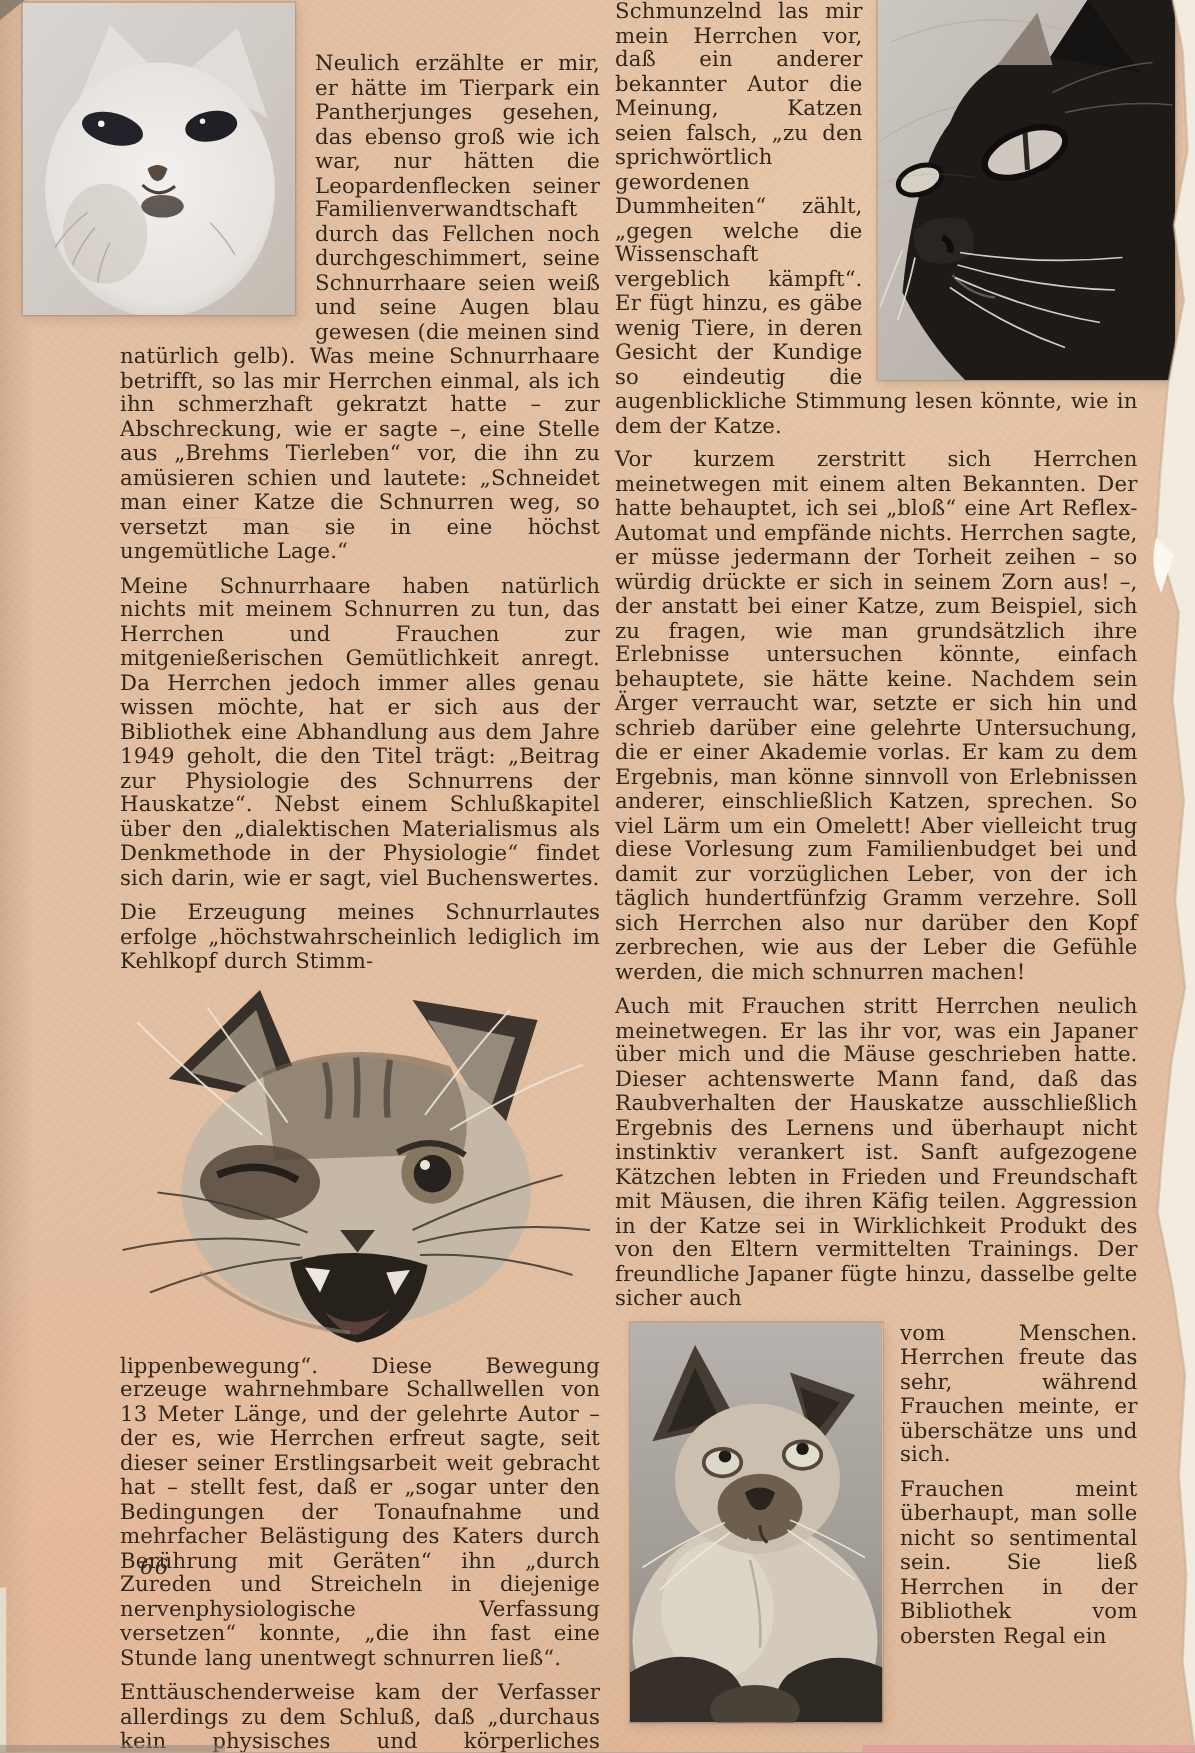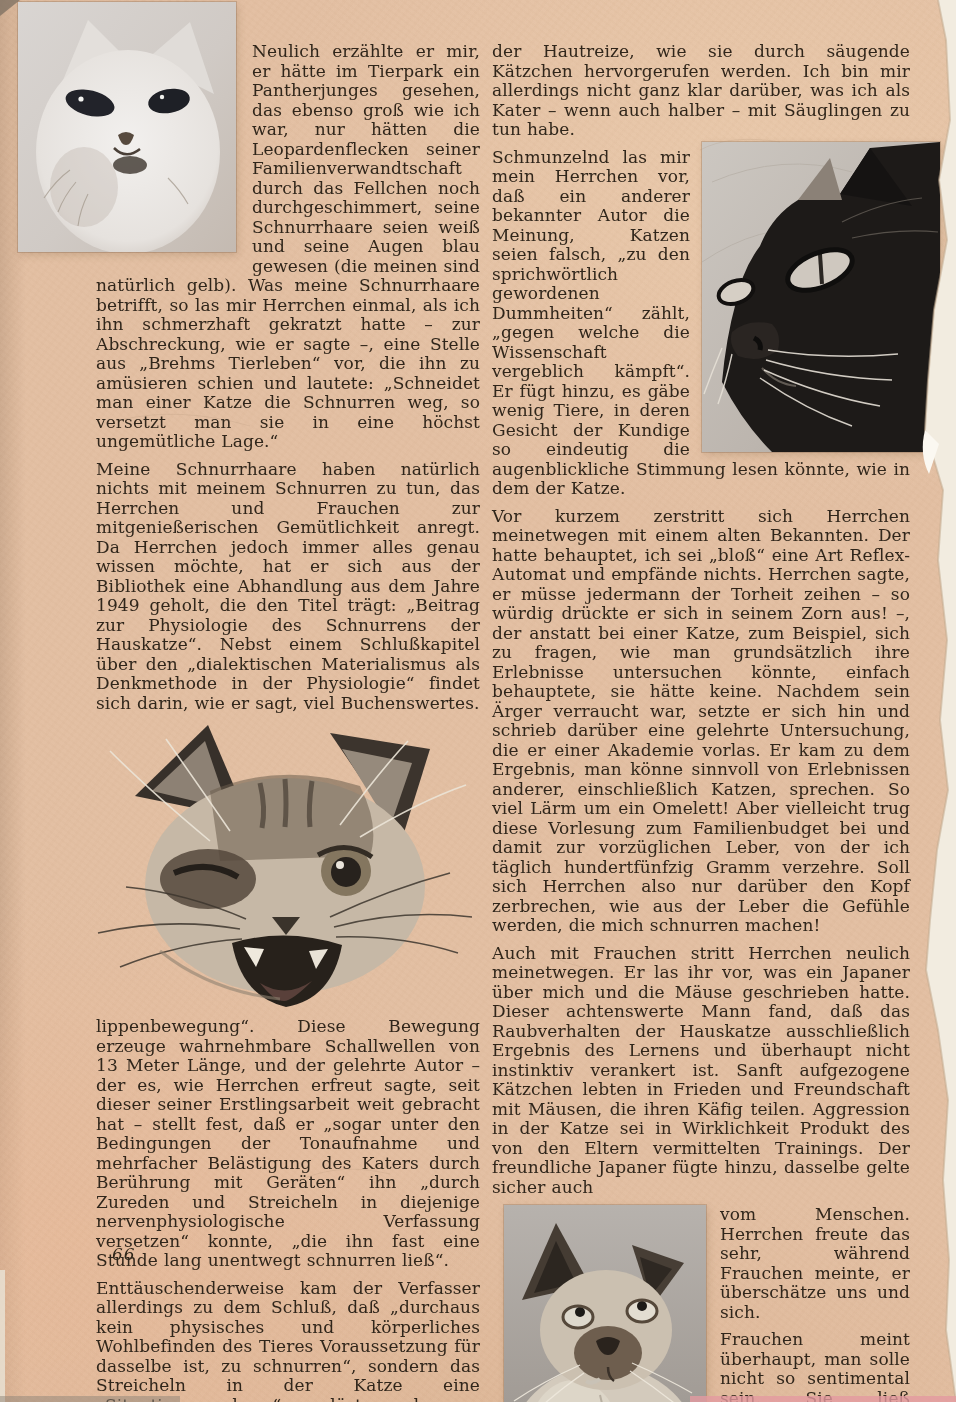"der Hautreize, wie sie durch" p.t { html: <p>der Hautreize, wie sie durch säugende Kätzchen hervorgerufen werden. Ich bin mir allerdings nicht ganz klar darüber, was ich als Kater – wenn auch halber – mit Säuglingen zu tun habe.</p> -> none }
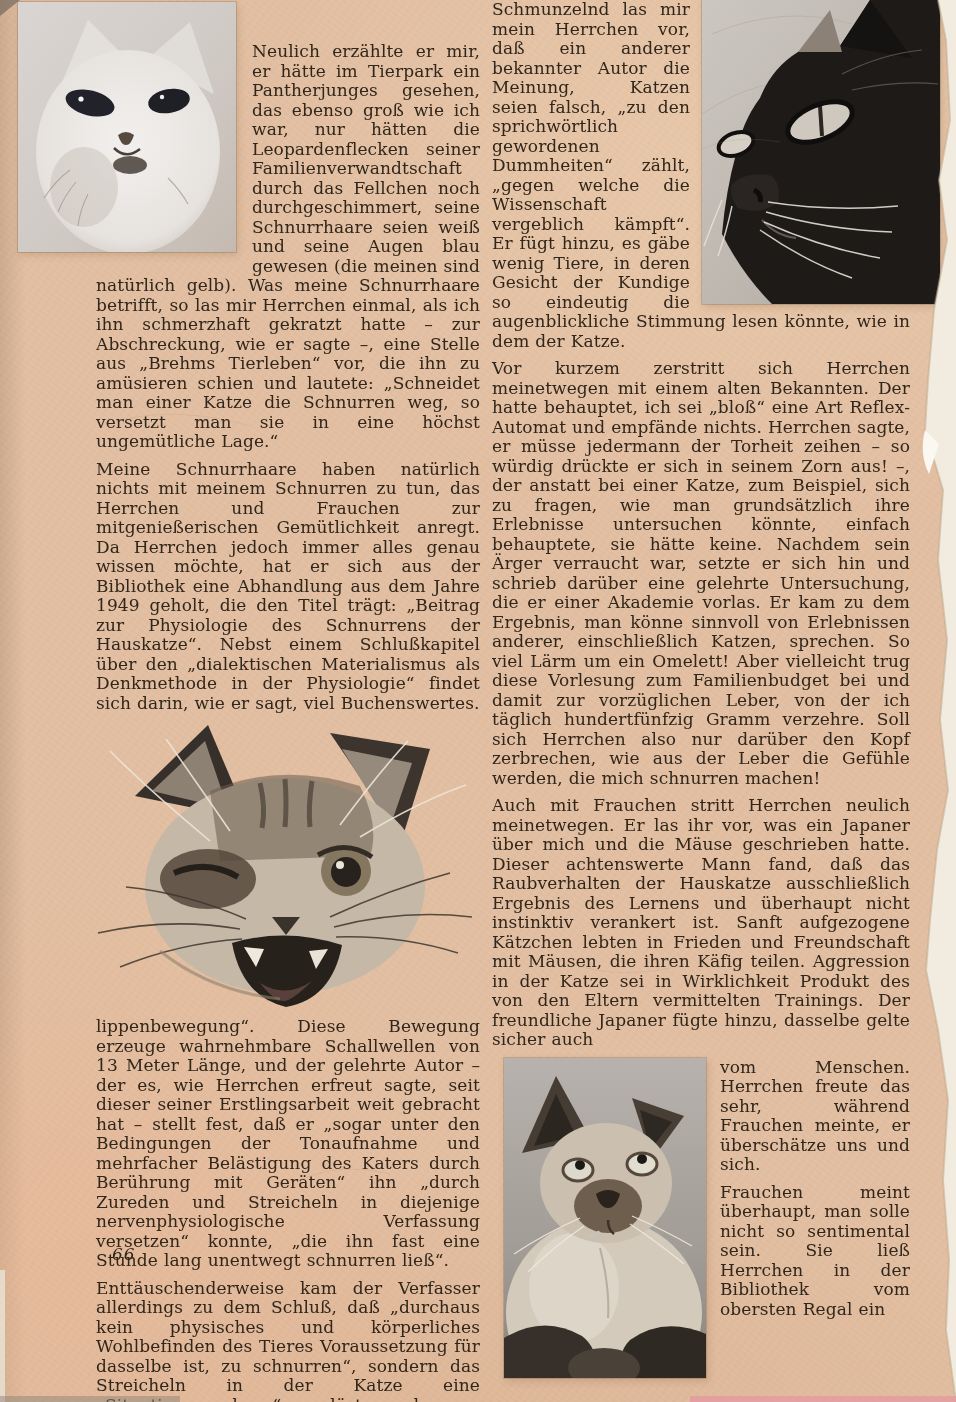"Die Erzeugung meines Schnurrlautes" p.t { html: none -> <p>Die Erzeugung meines Schnurrlautes erfolge „höchstwahrscheinlich lediglich im Kehlkopf durch Stimm-</p> }
